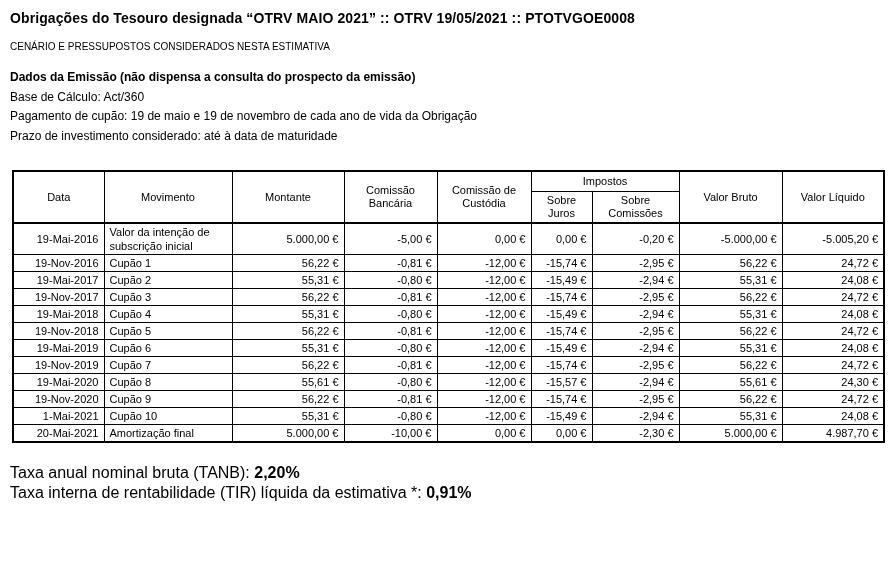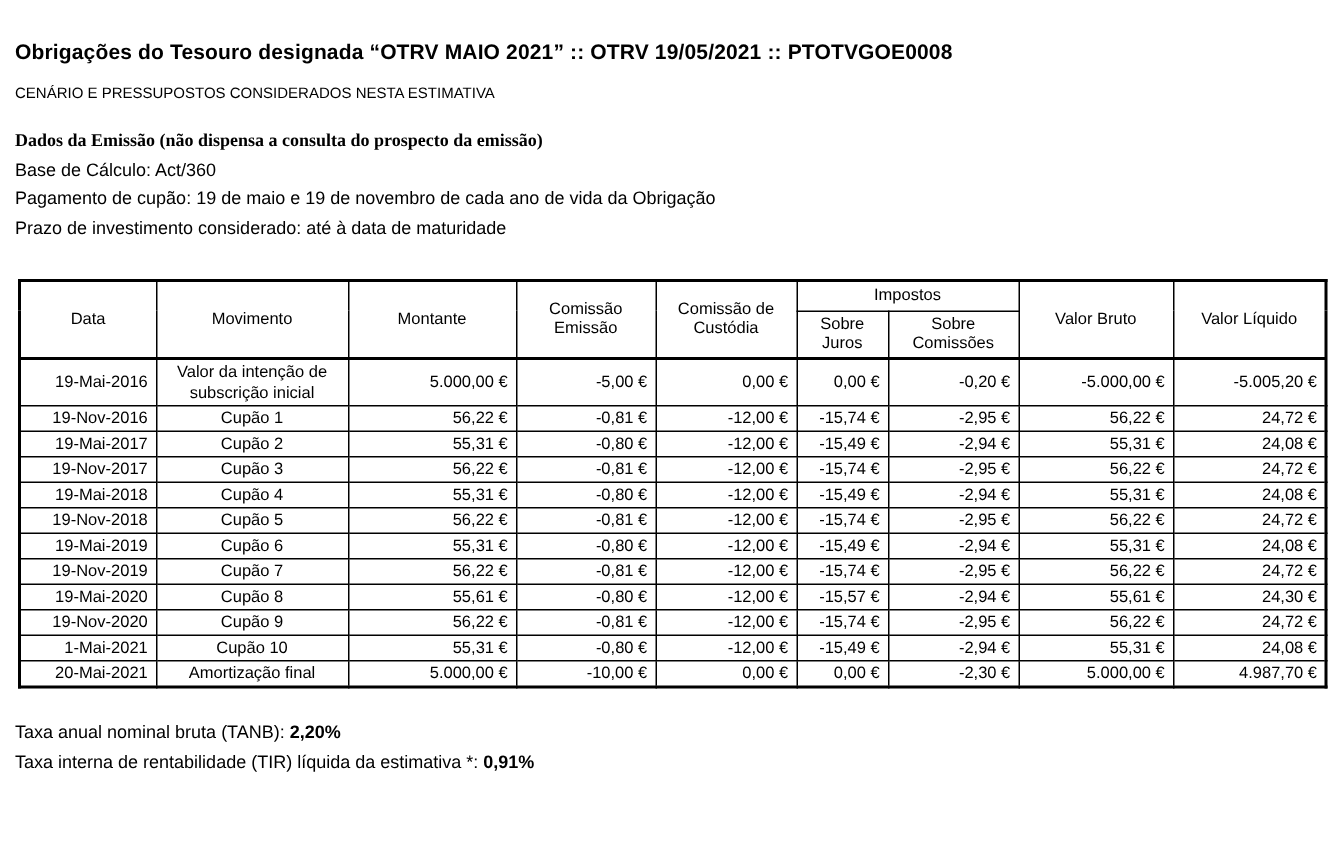"Obrigações do Tesouro designada “OTRV" .page { padding: 26px 10px 0 10px -> 10px 10px 0 10px }
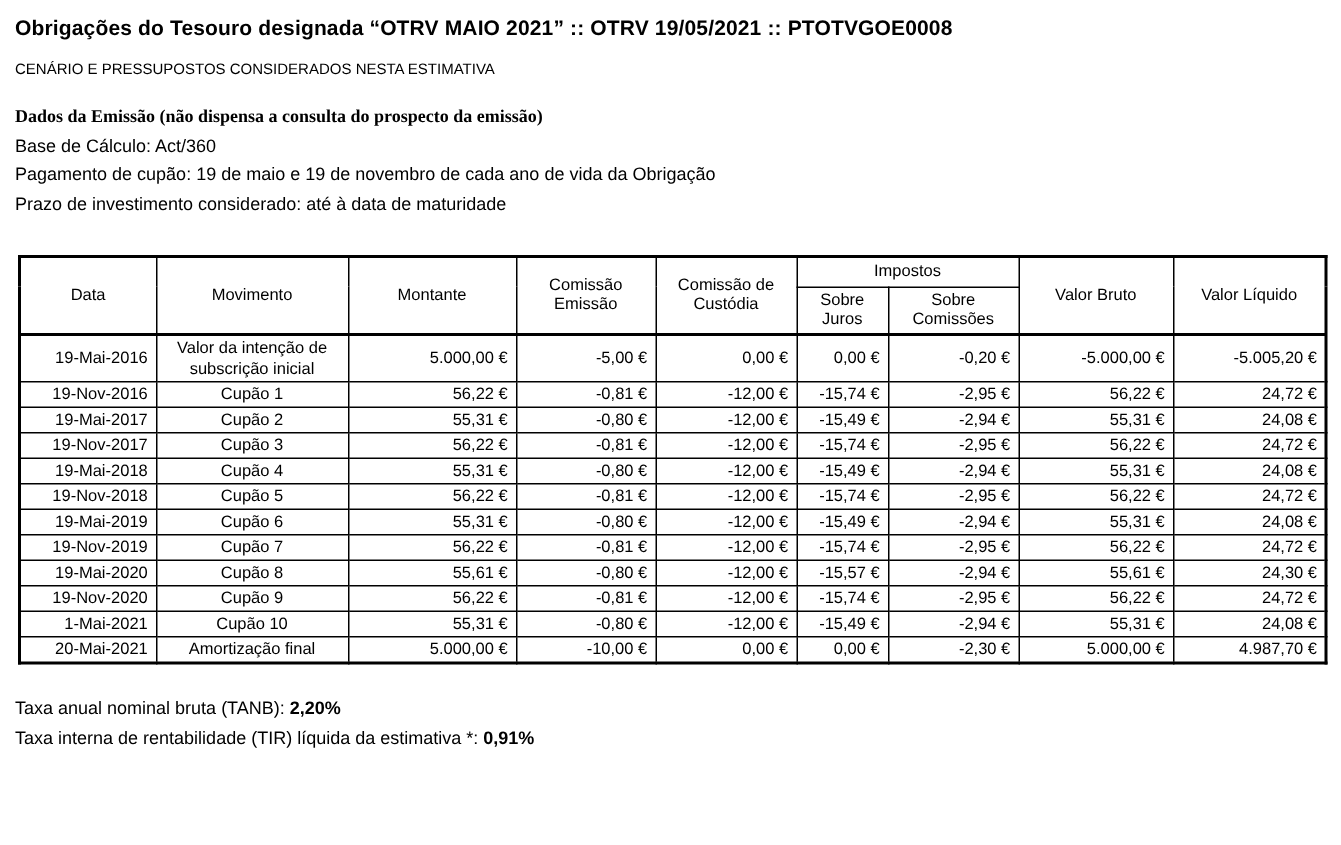"Dados da Emissão (não dispensa" .emission-heading { font-family: Liberation Serif, serif -> none }
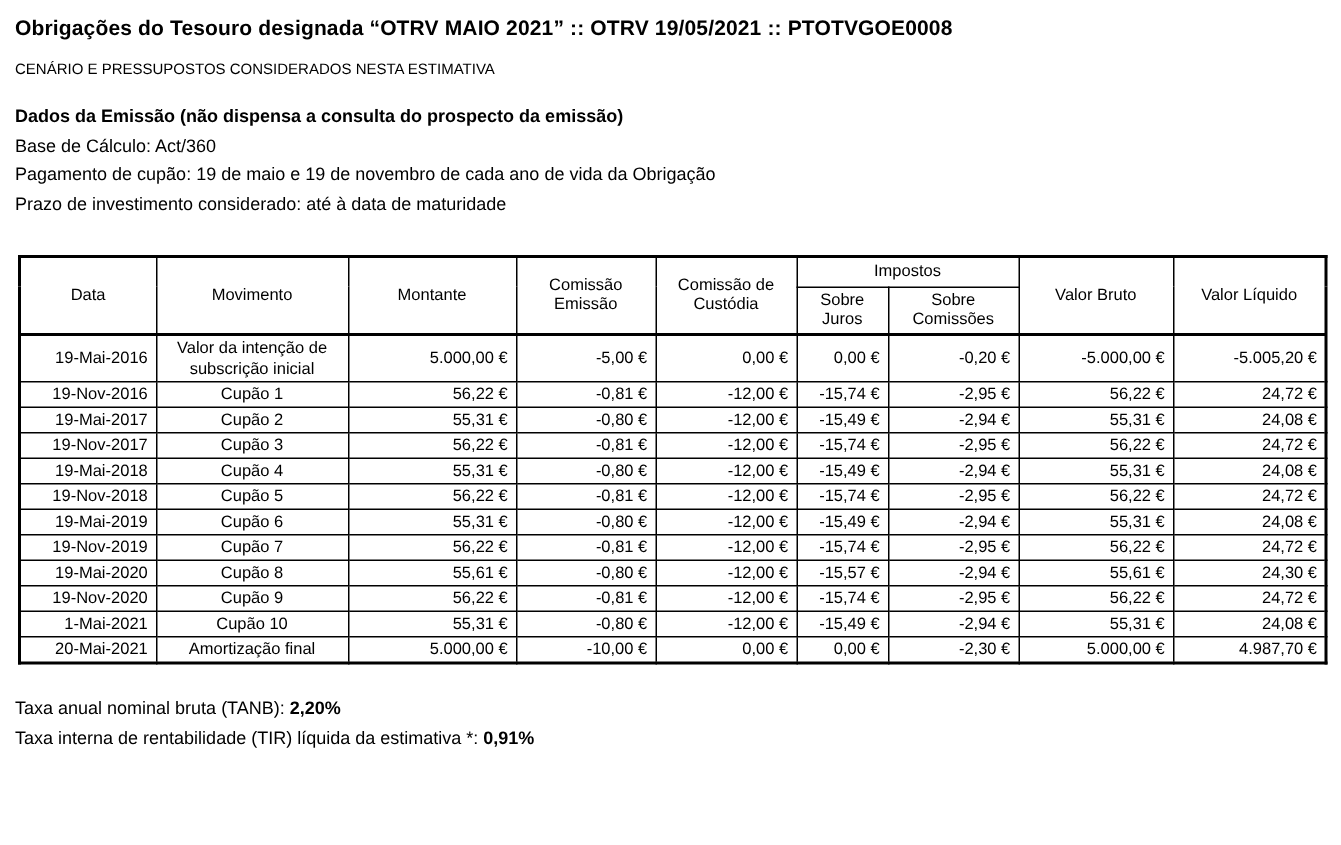"Comissão Emissão" th { text: Emissão -> Bancária }
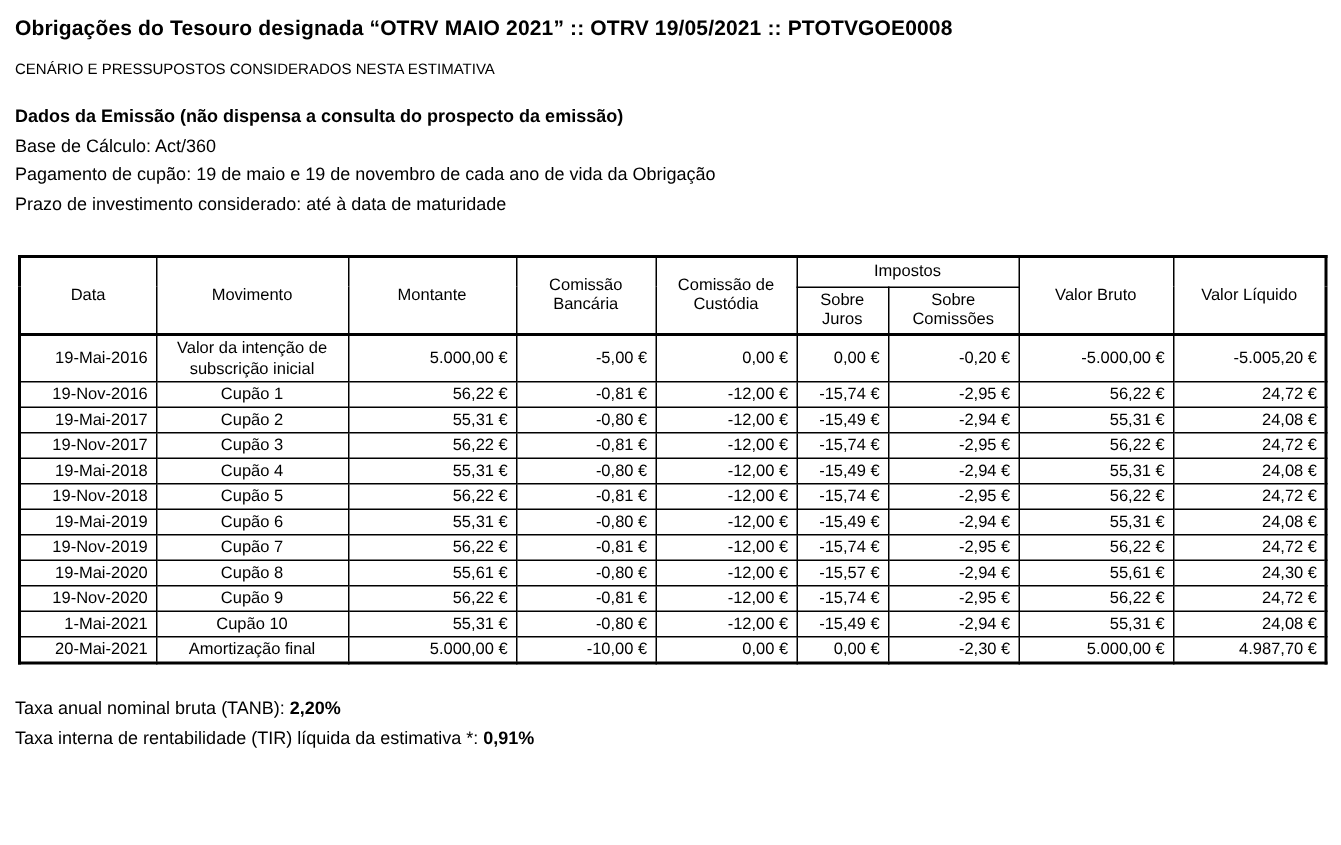"Valor da intenção de subscrição" td.al-left { text-align: center -> left }
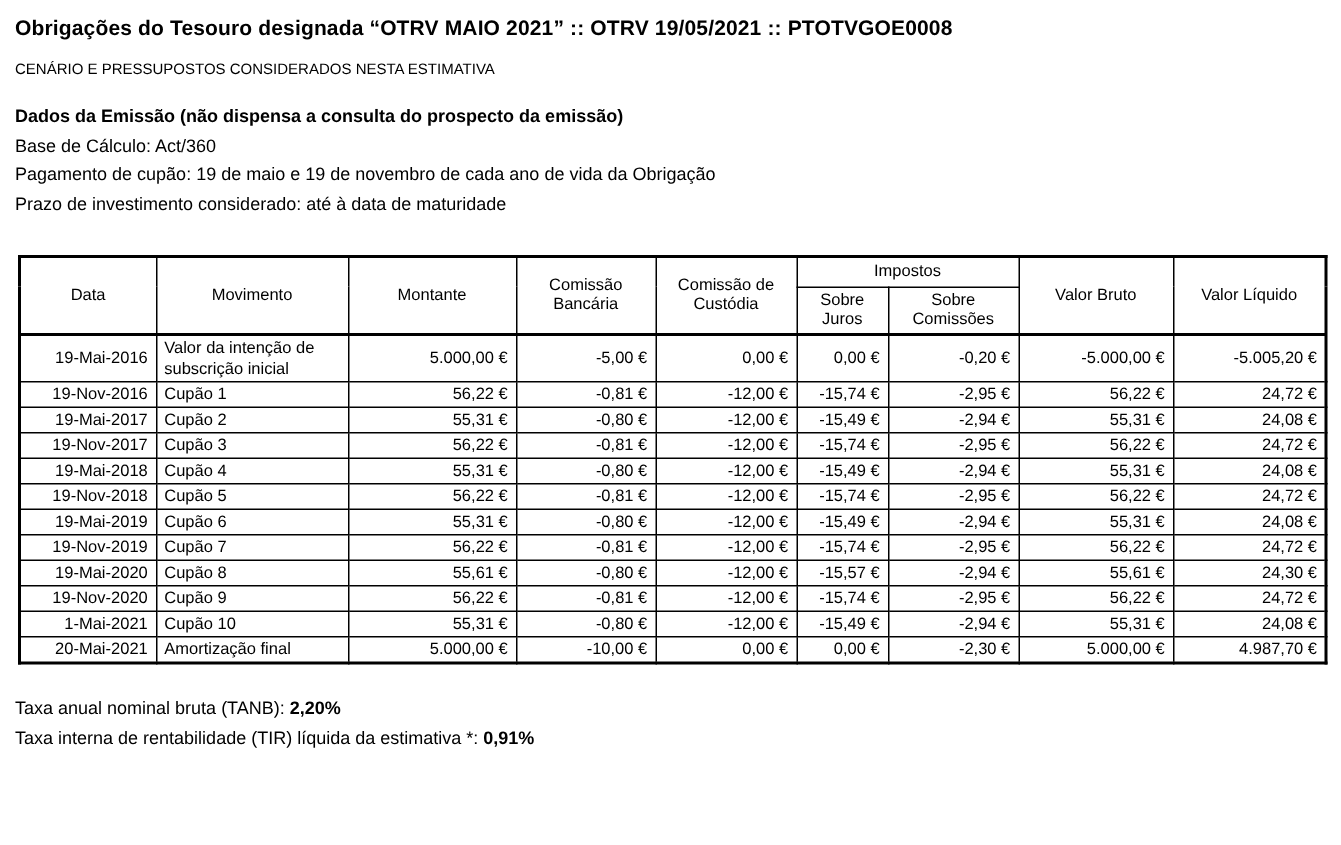"Taxa anual nominal bruta (TANB):" .summary-line { font-size: 12px -> 16px }
